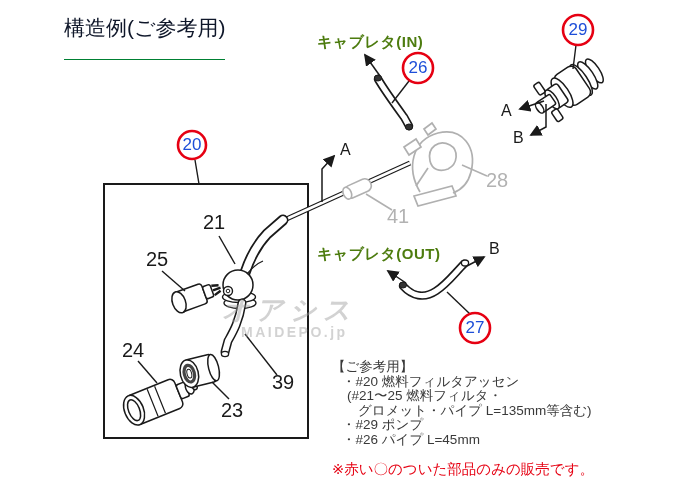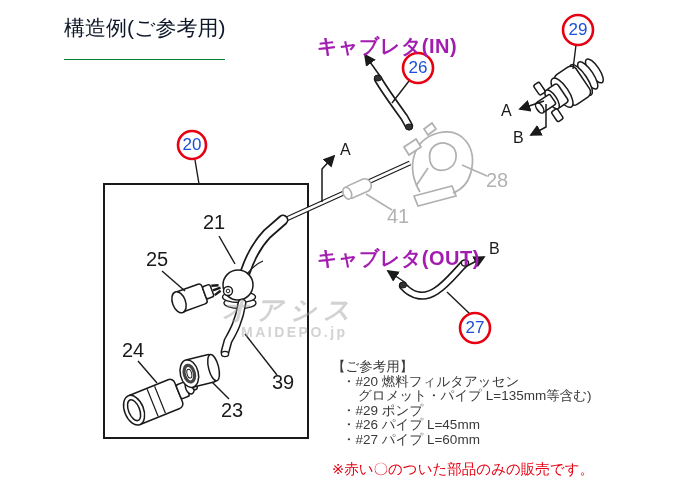"キャブレタ(IN)" .carb { color: #a21caf -> #4d7c0f; font-size: 20px -> 15px }
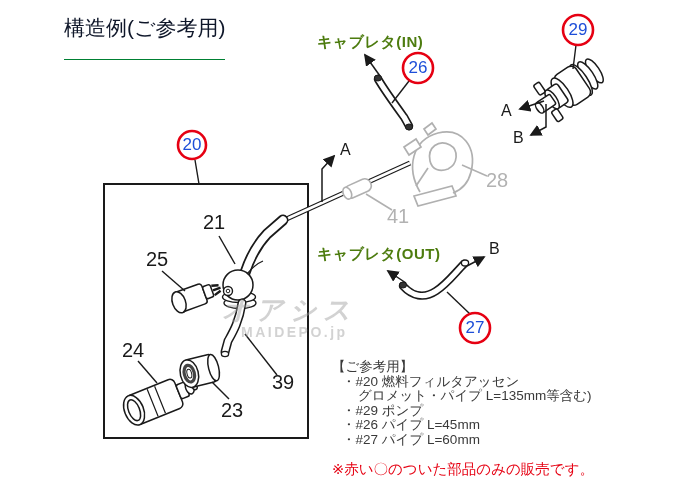"(#21〜25 燃料フィルタ・" div.set-line { html: none -> <div>(#21〜25 燃料フィルタ・</div> }
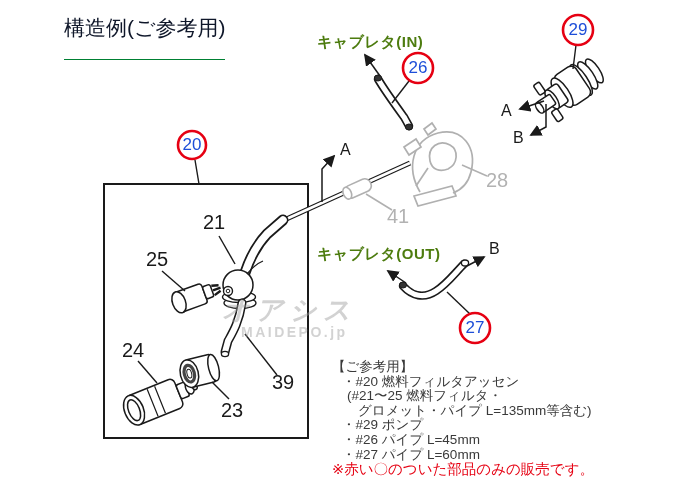"・#27 パイプ L=60mm" div.set-line { html: <div>・#27 パイプ L=60mm</div> -> none }
